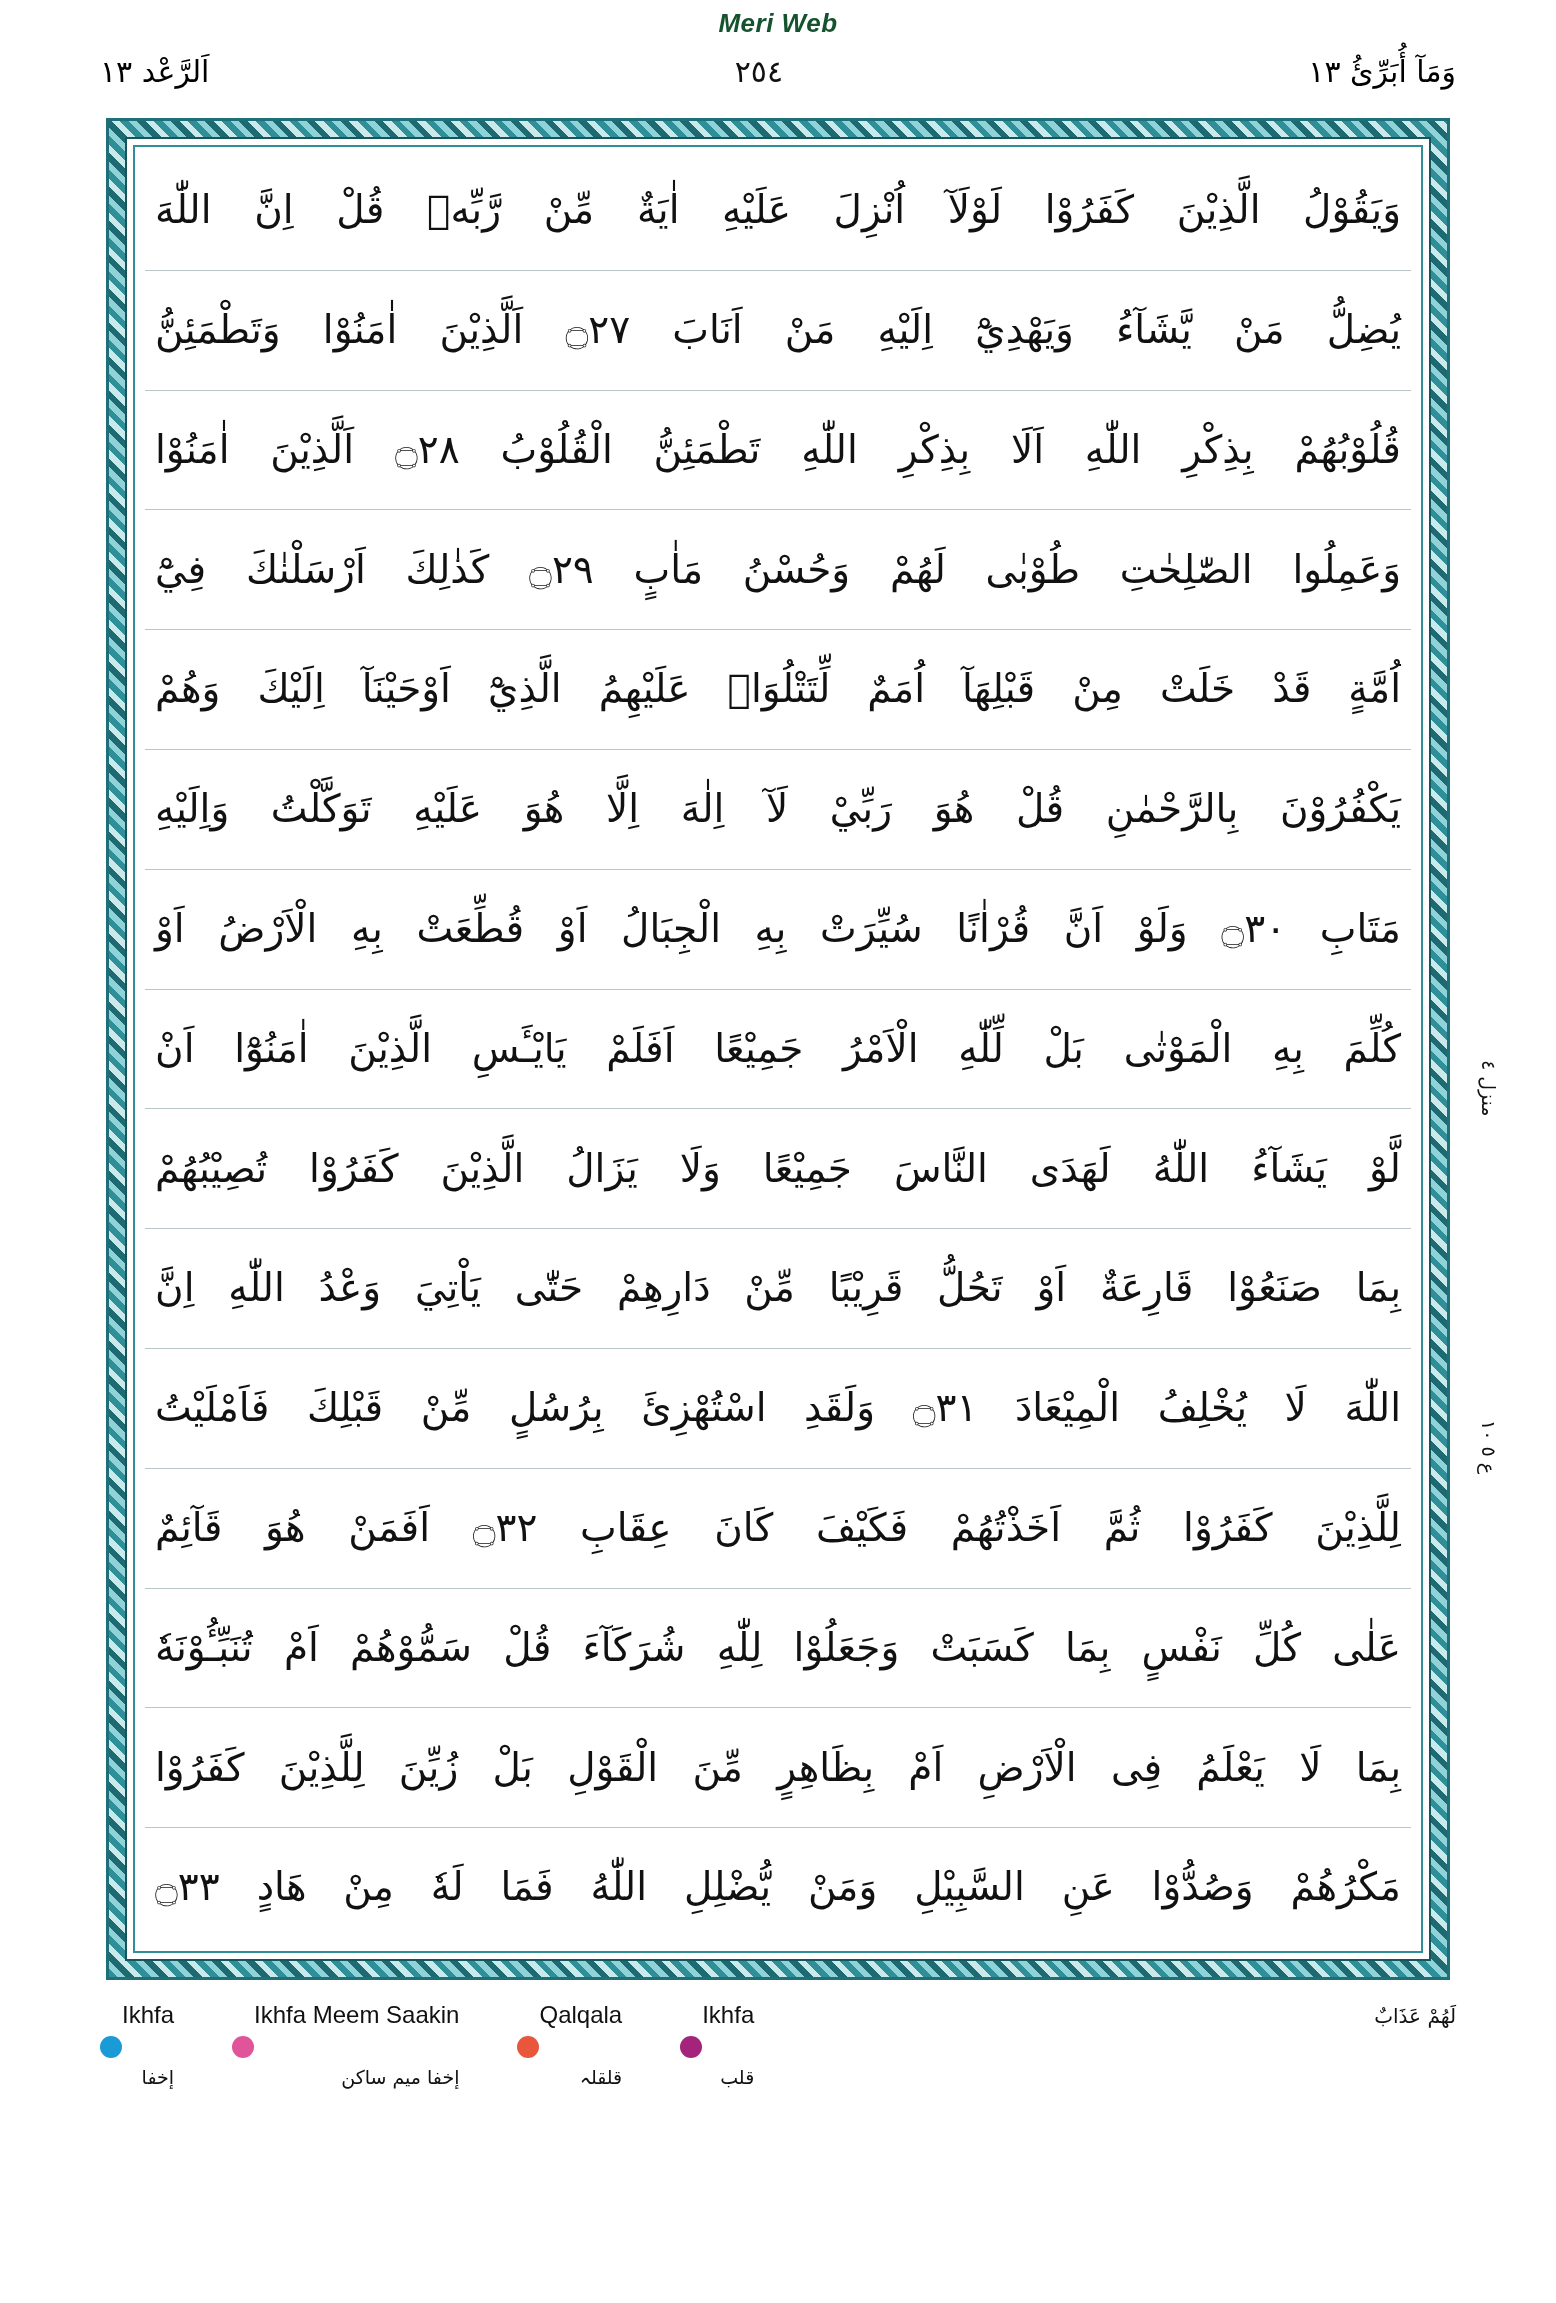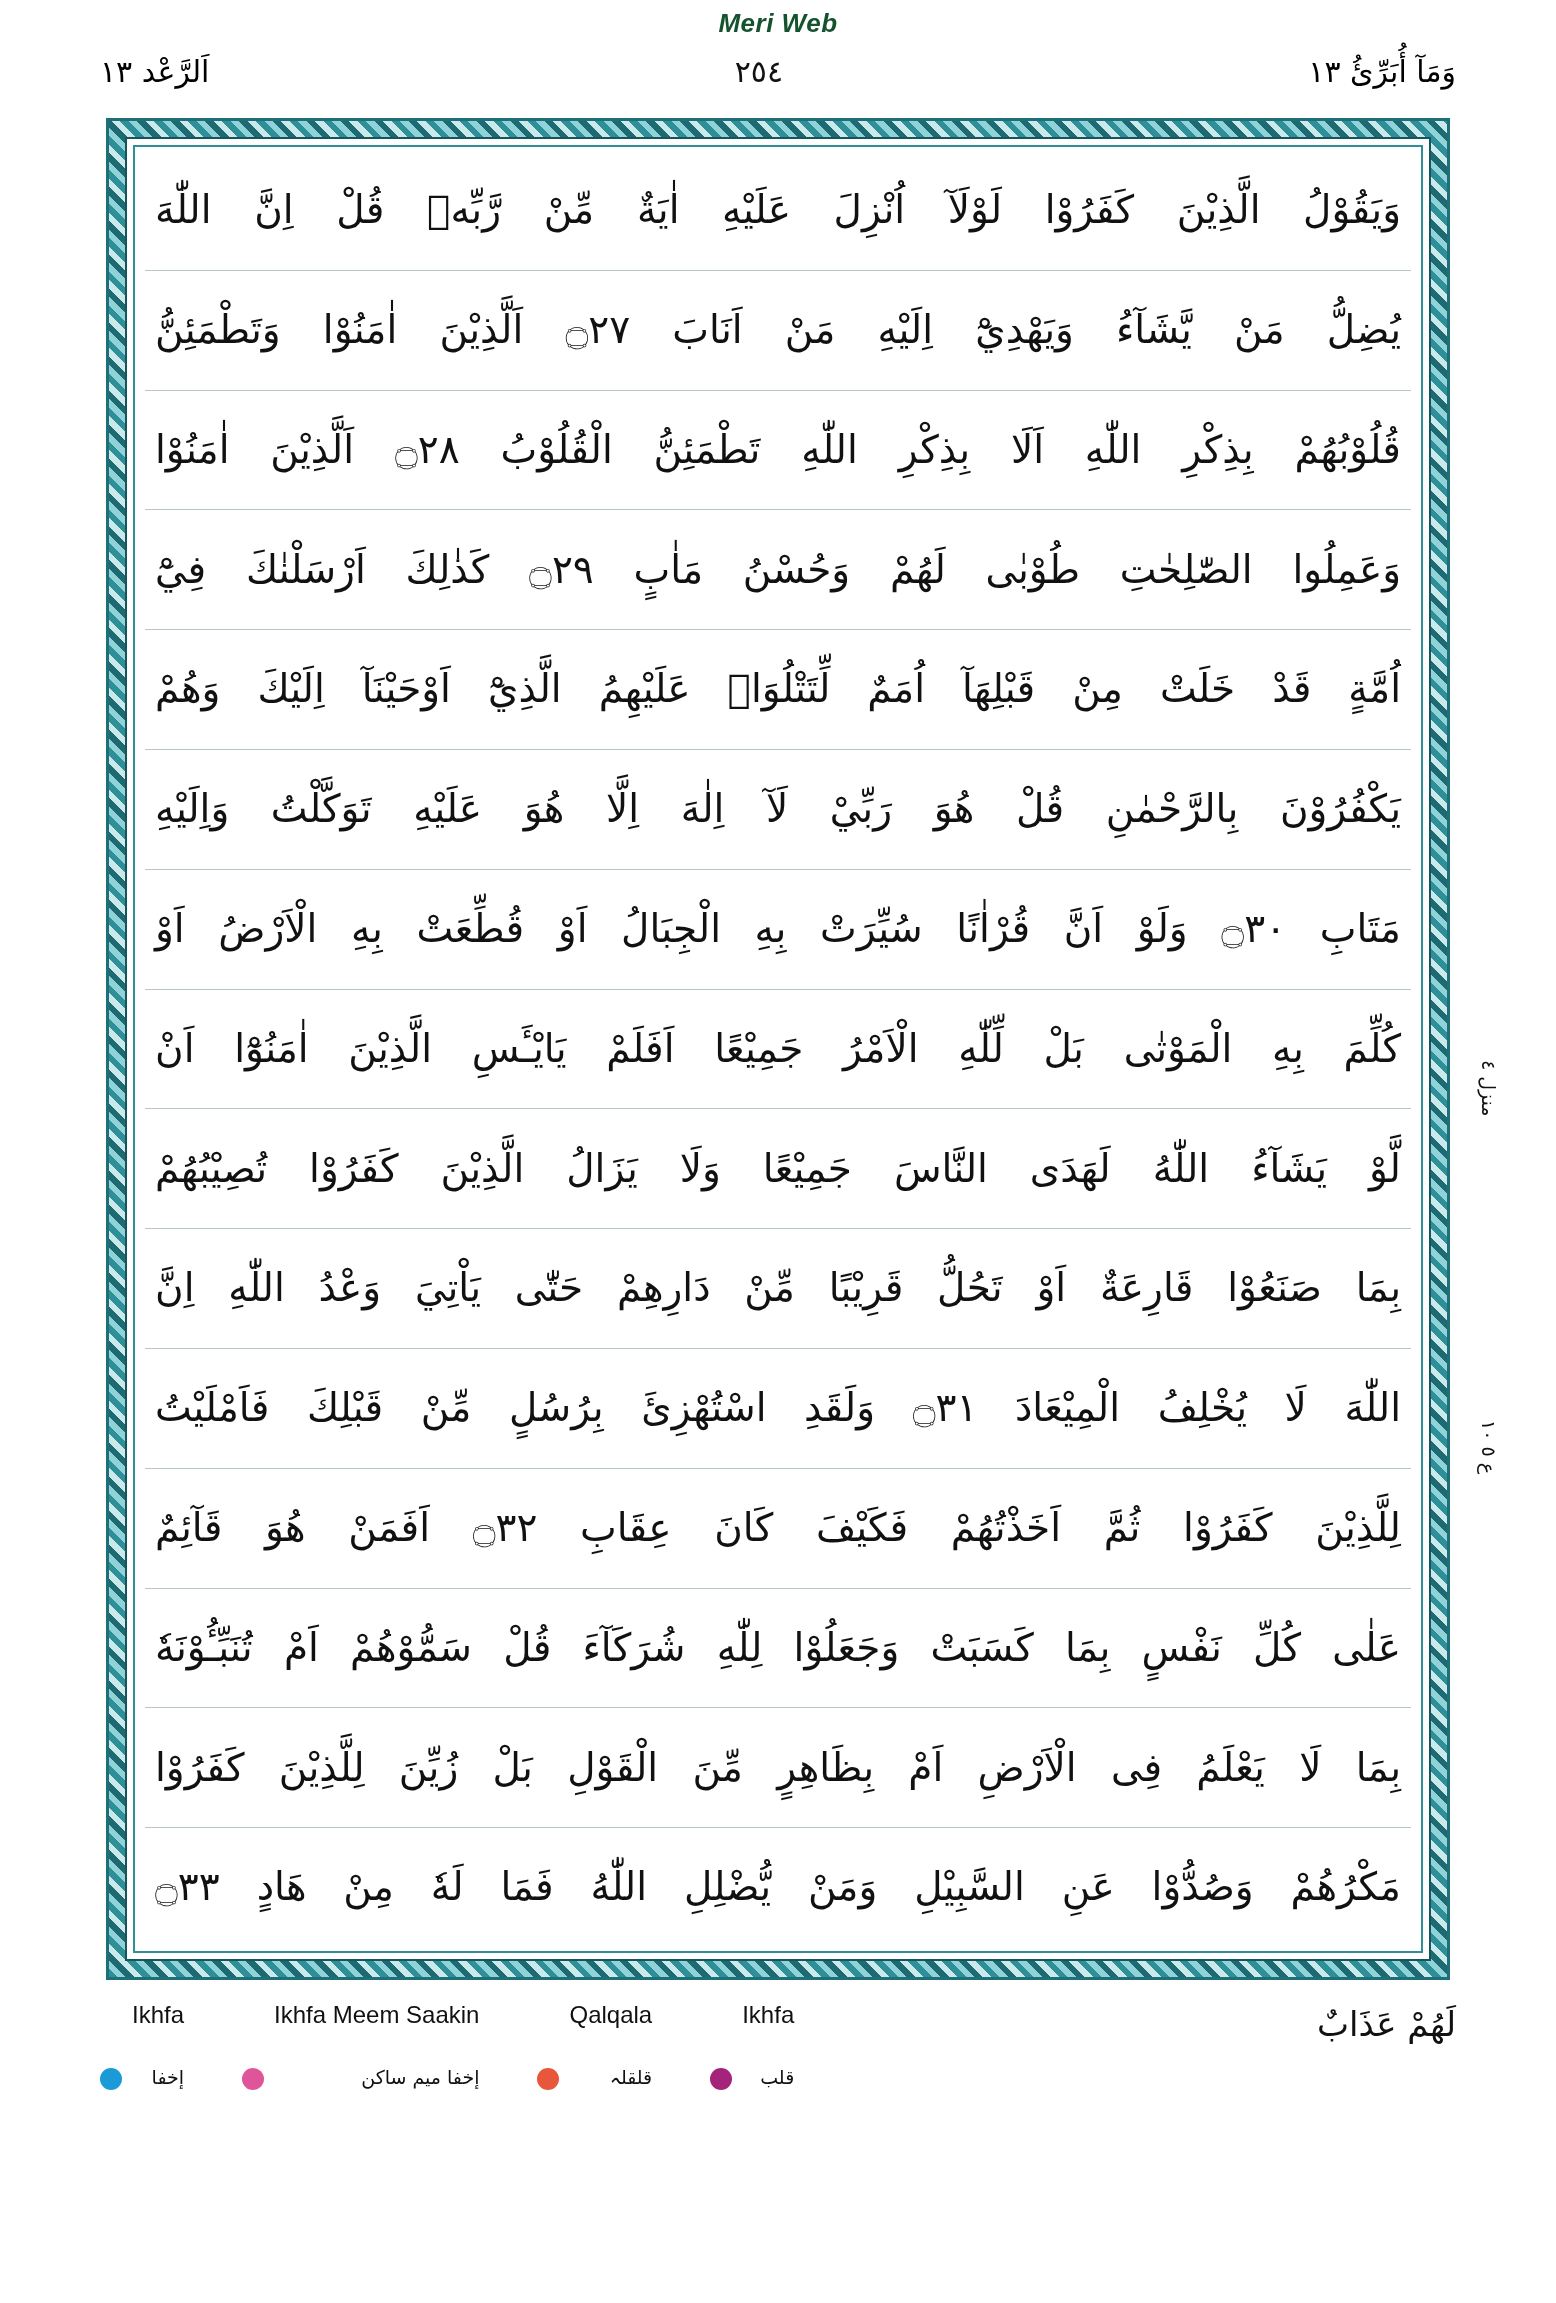"Ikhfa" .legend-item { align-items: flex-end -> center; gap: 10px -> none }
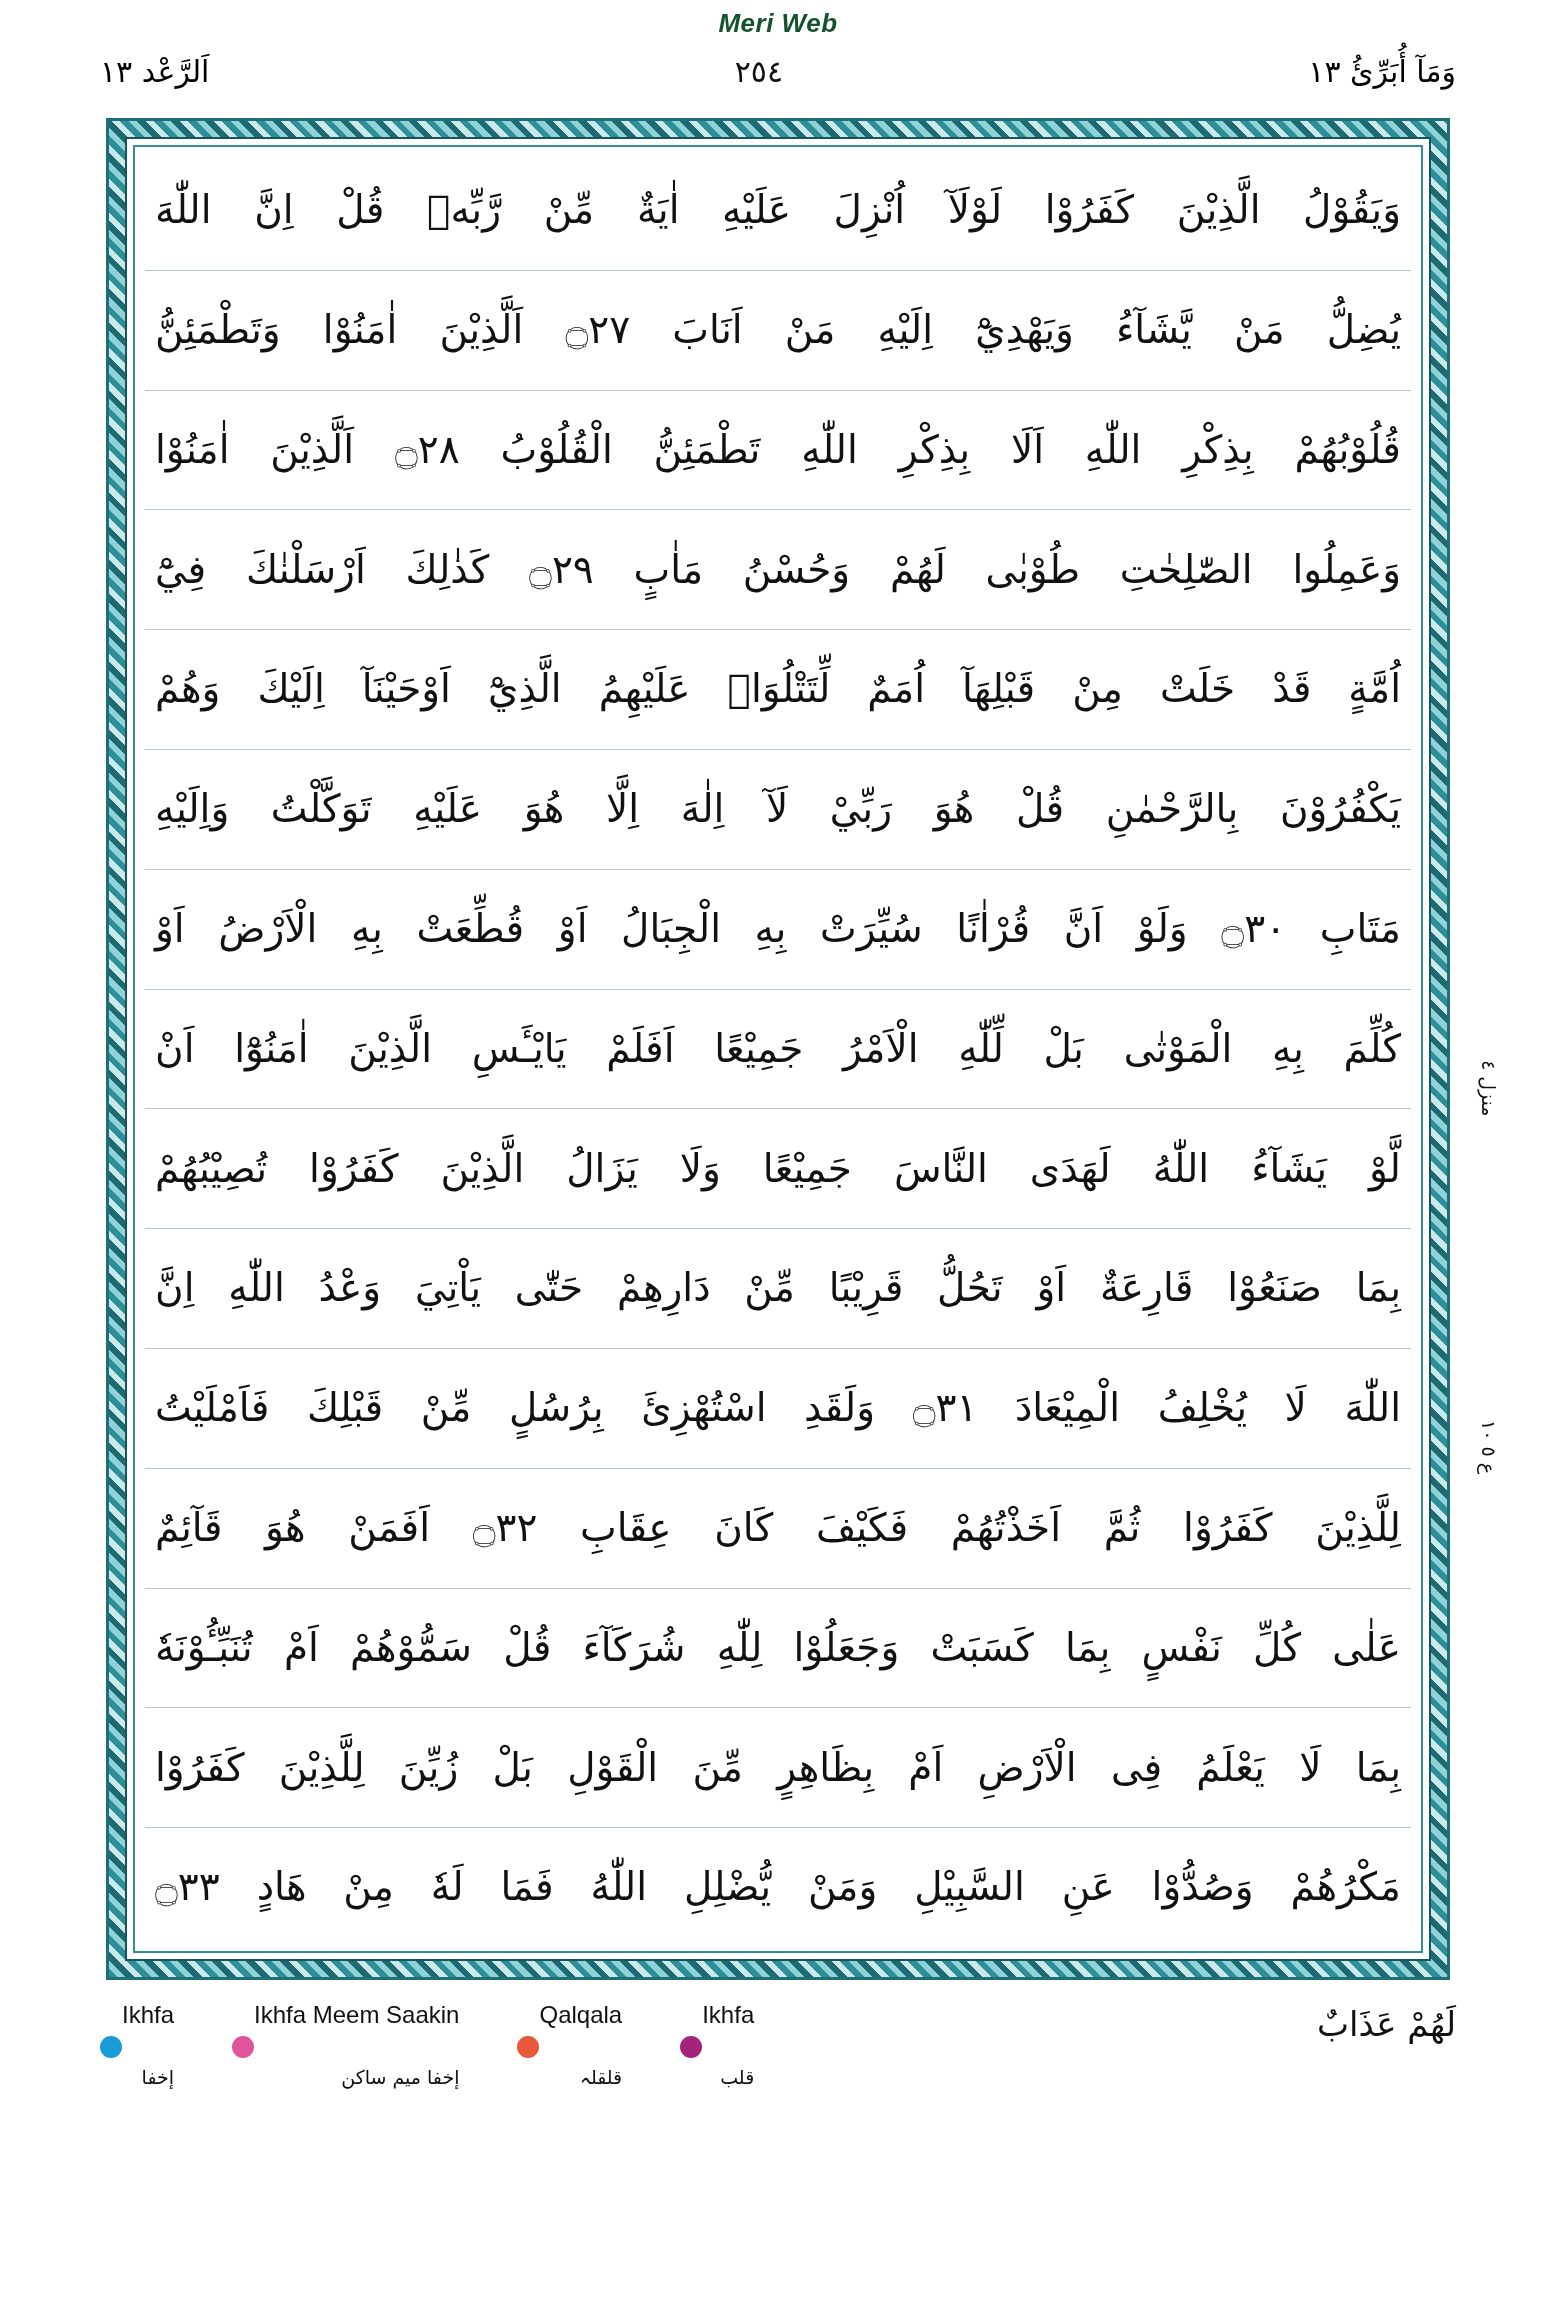"لَهُمْ عَذَابٌ" .footer-arabic { font-size: 34px -> 20px }
